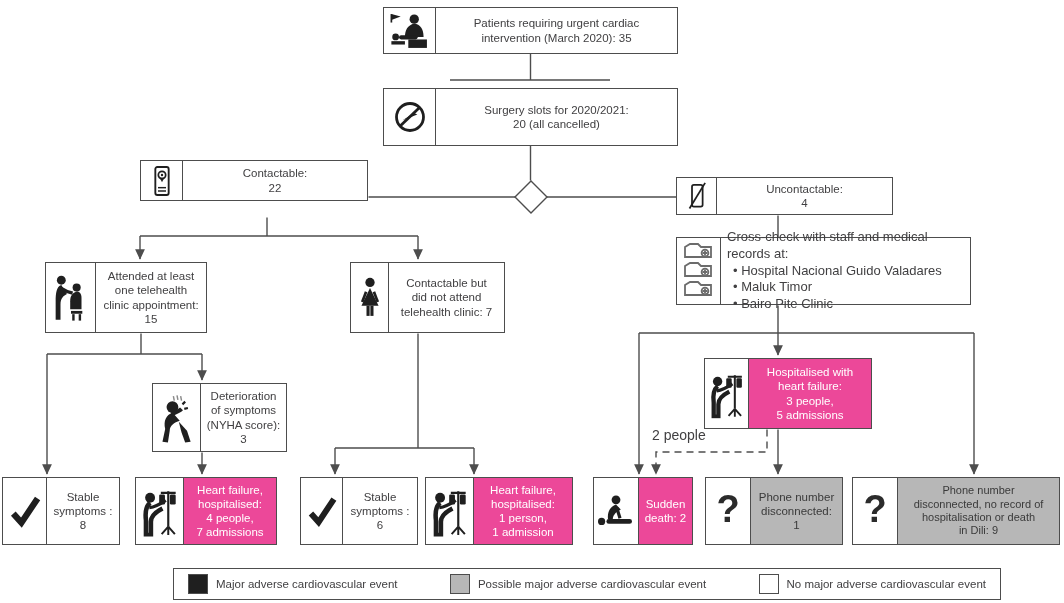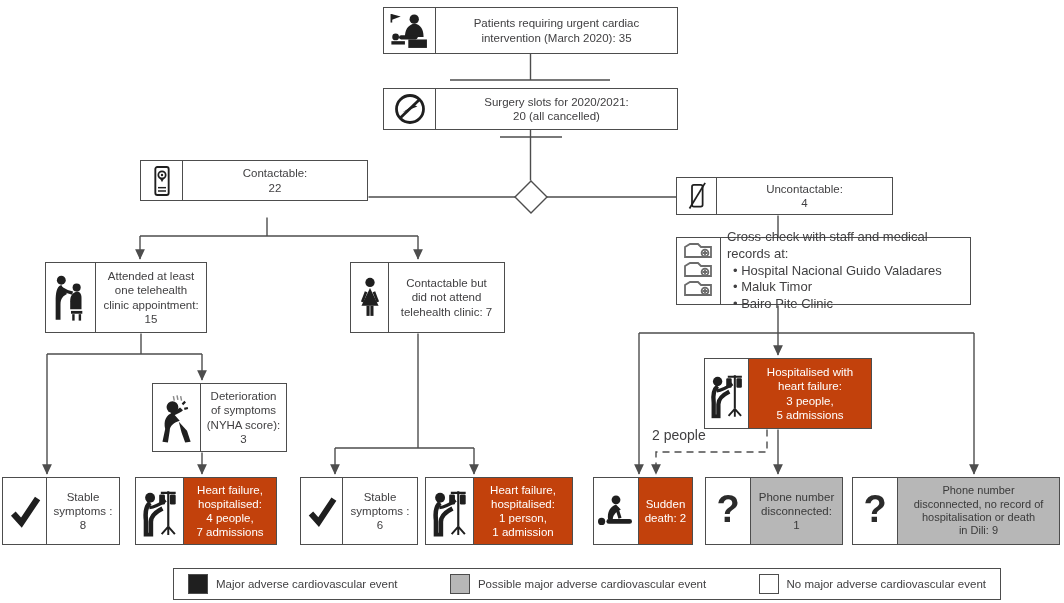"Surgery slots for 2020/2021:" div.box { height: 42px -> 58px }
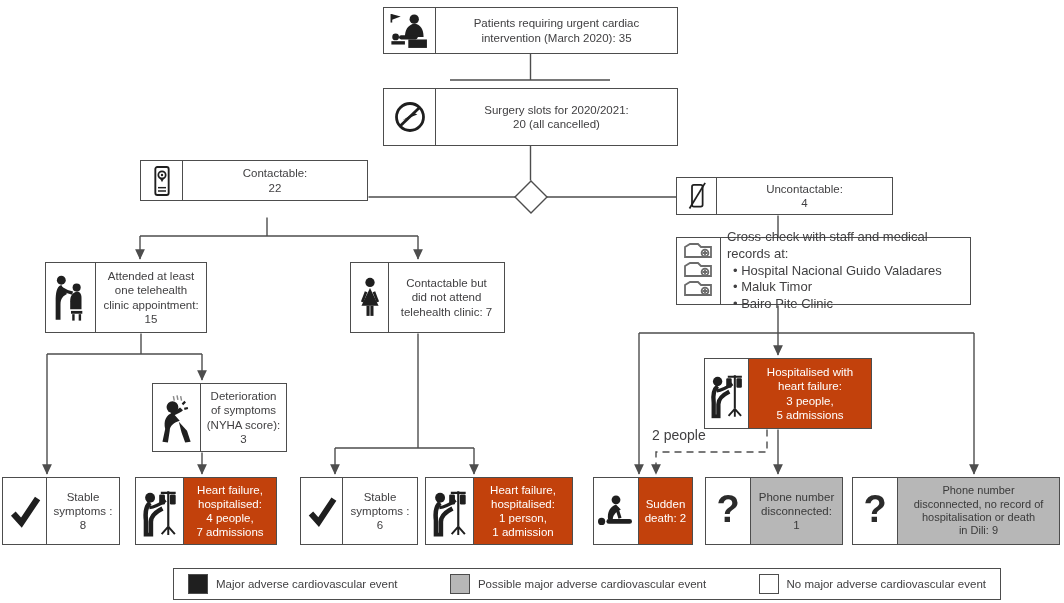"Hospitalised with" .black-fill .text-cell { background: #c2410c -> #ec4899 }
